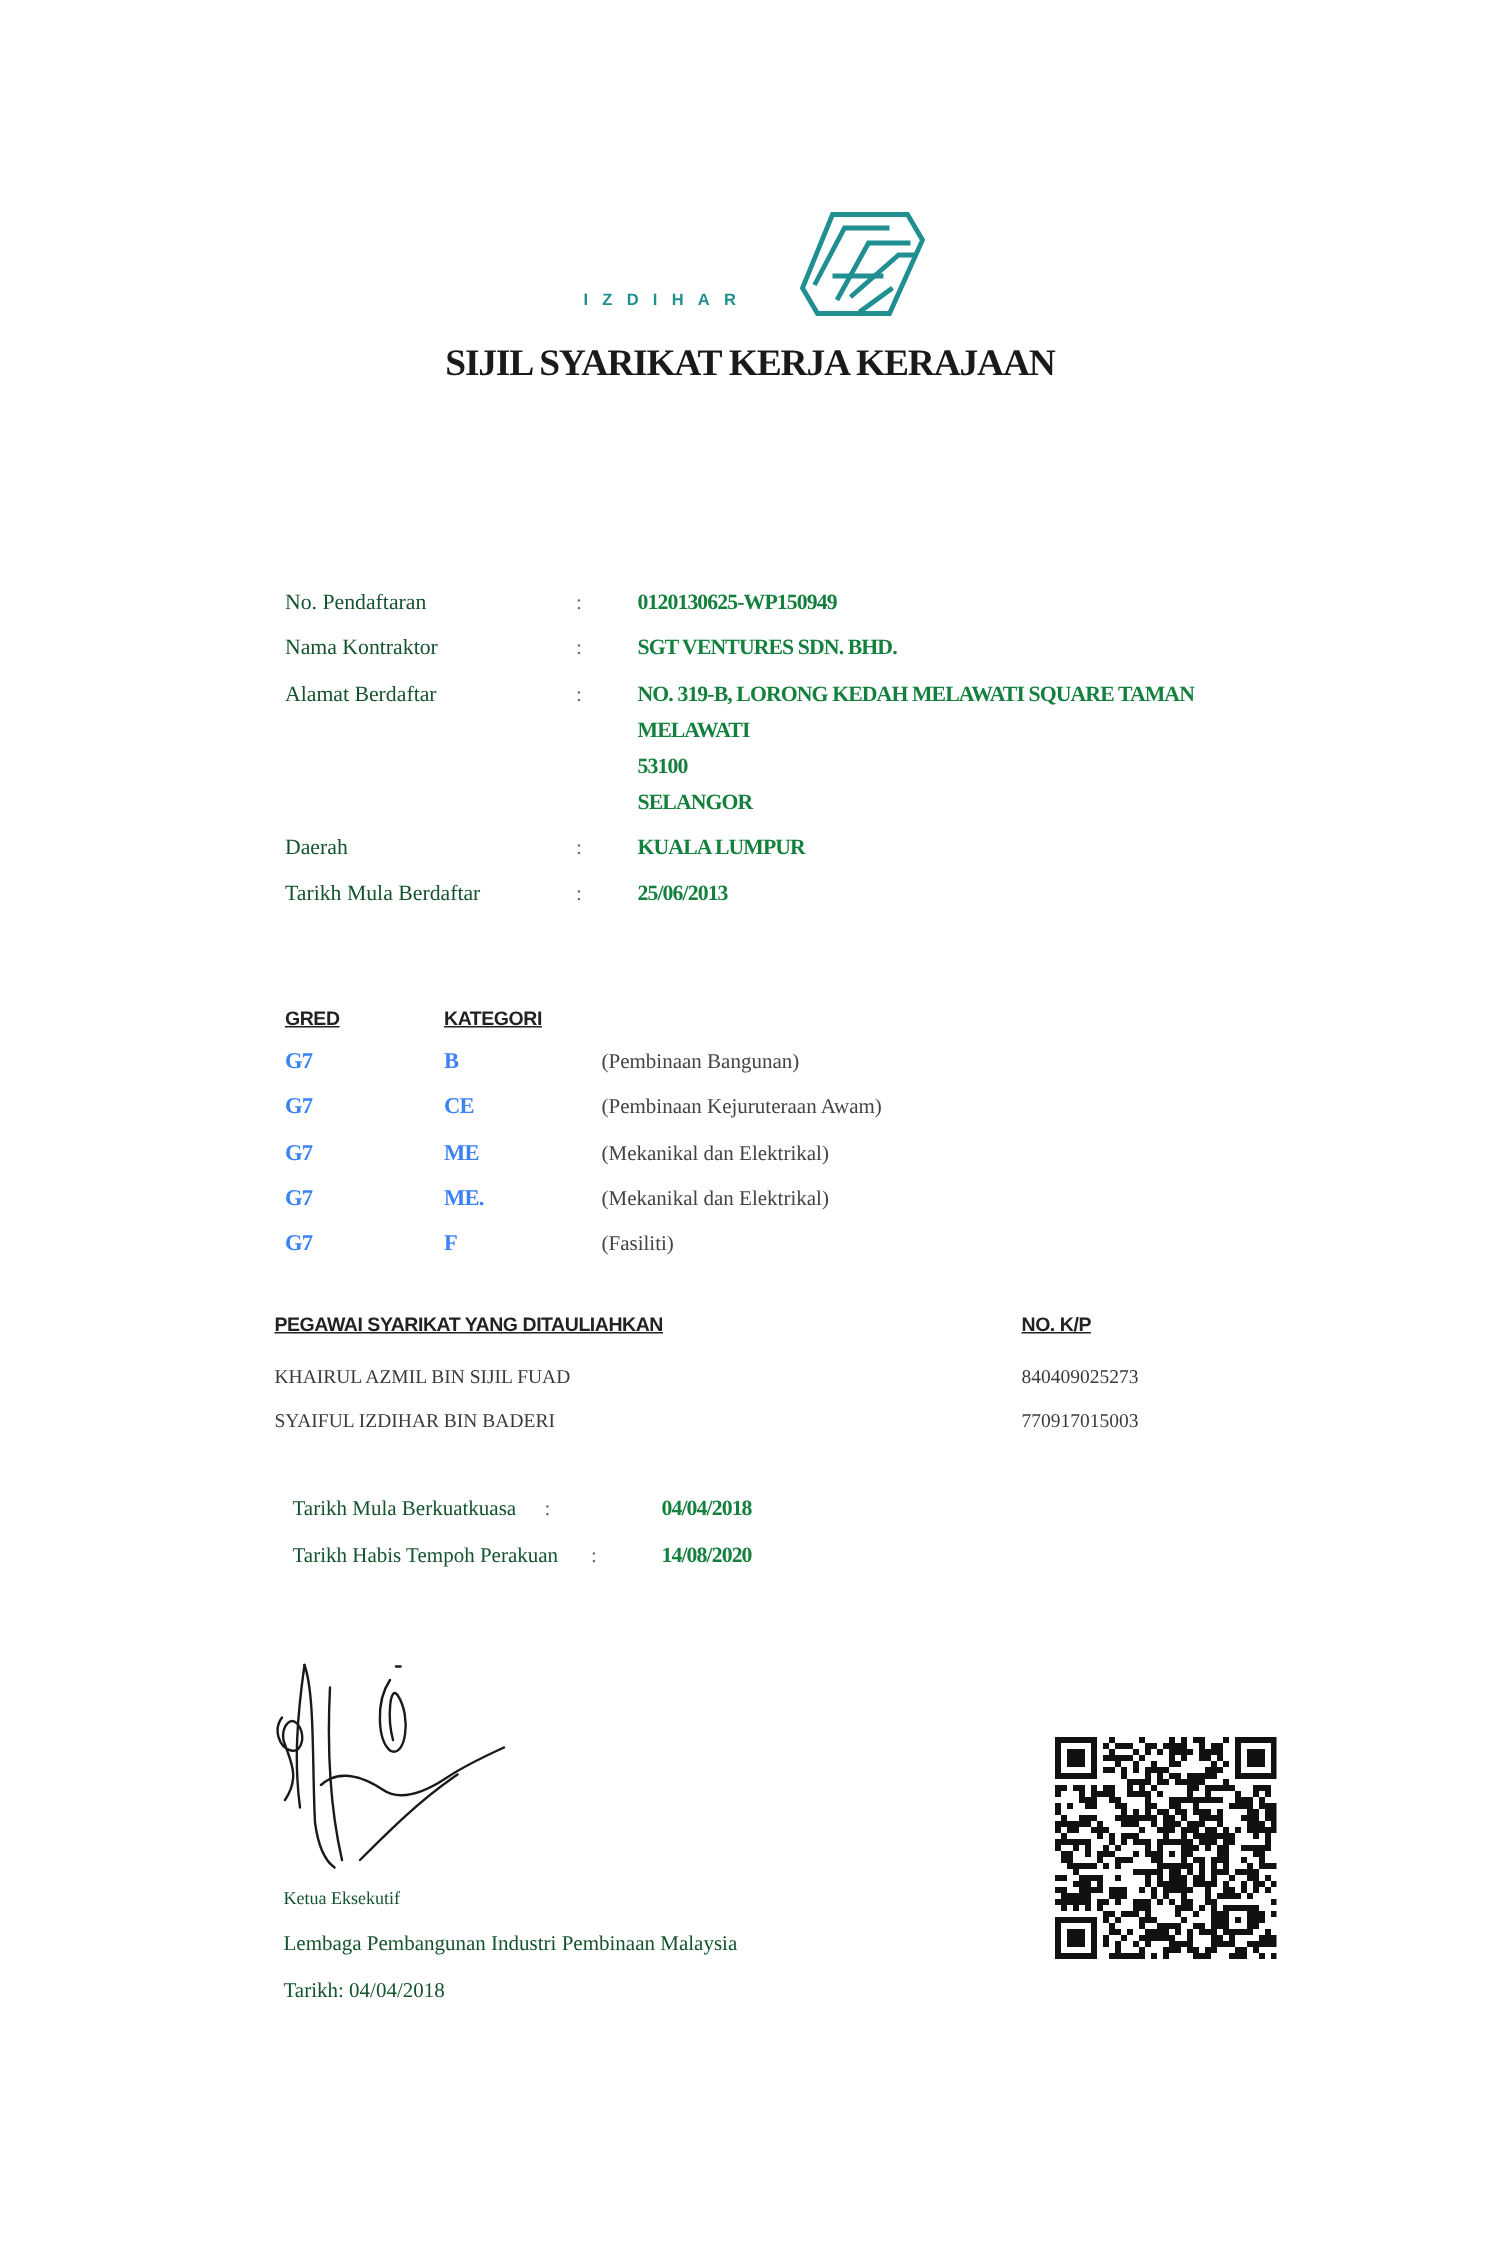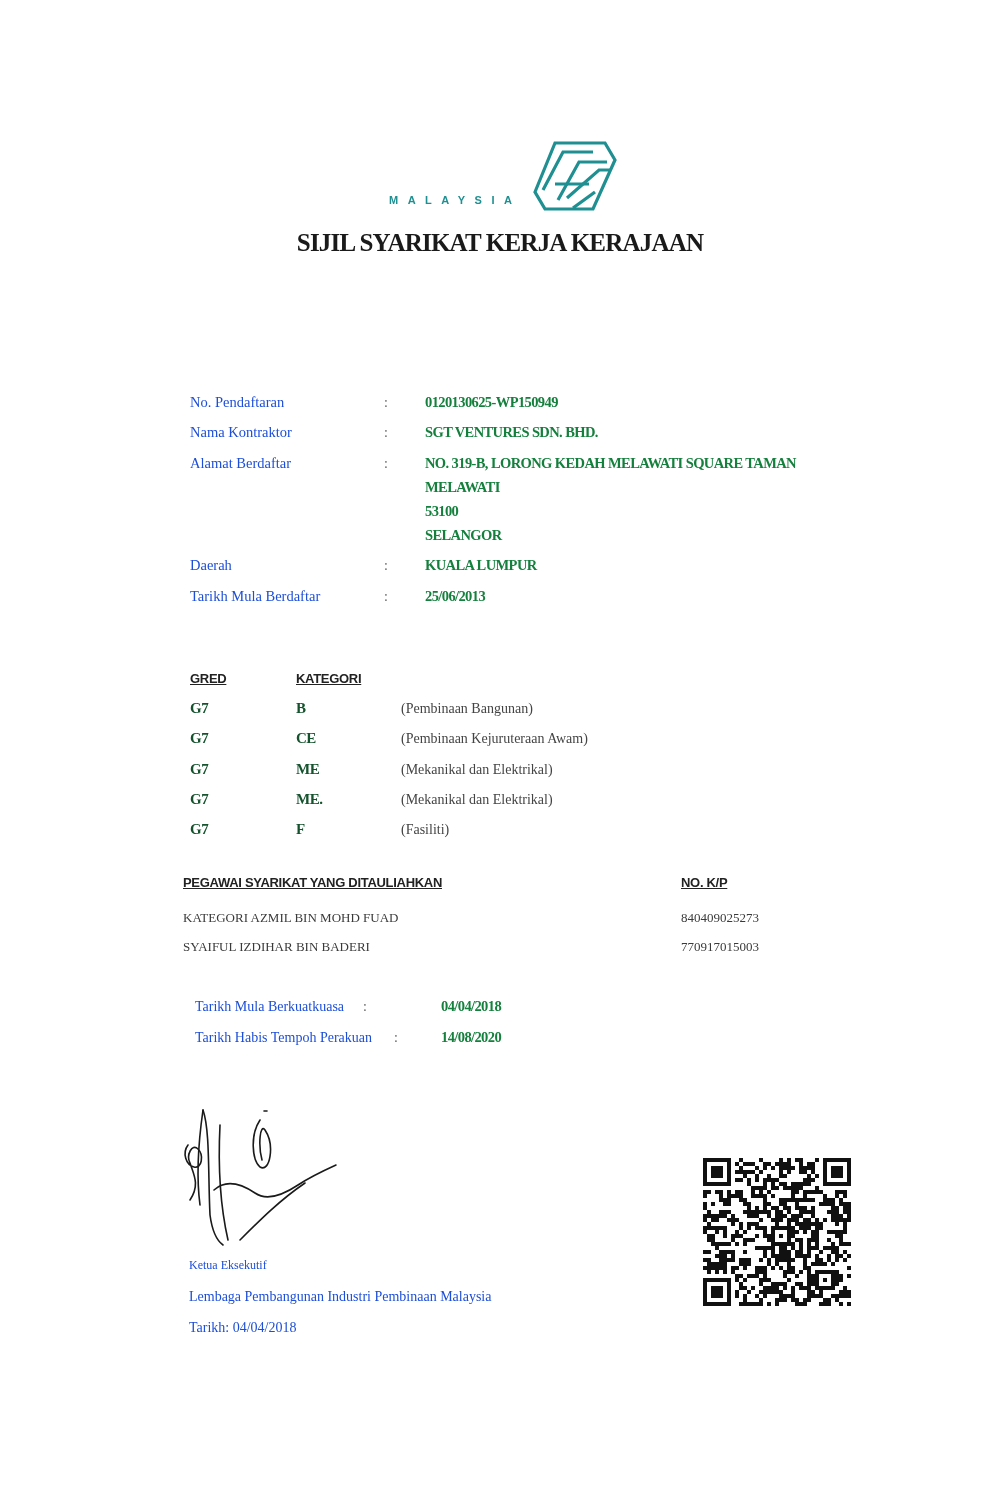"MALAYSIA" div.logo-sub { text: MALAYSIA -> IZDIHAR }
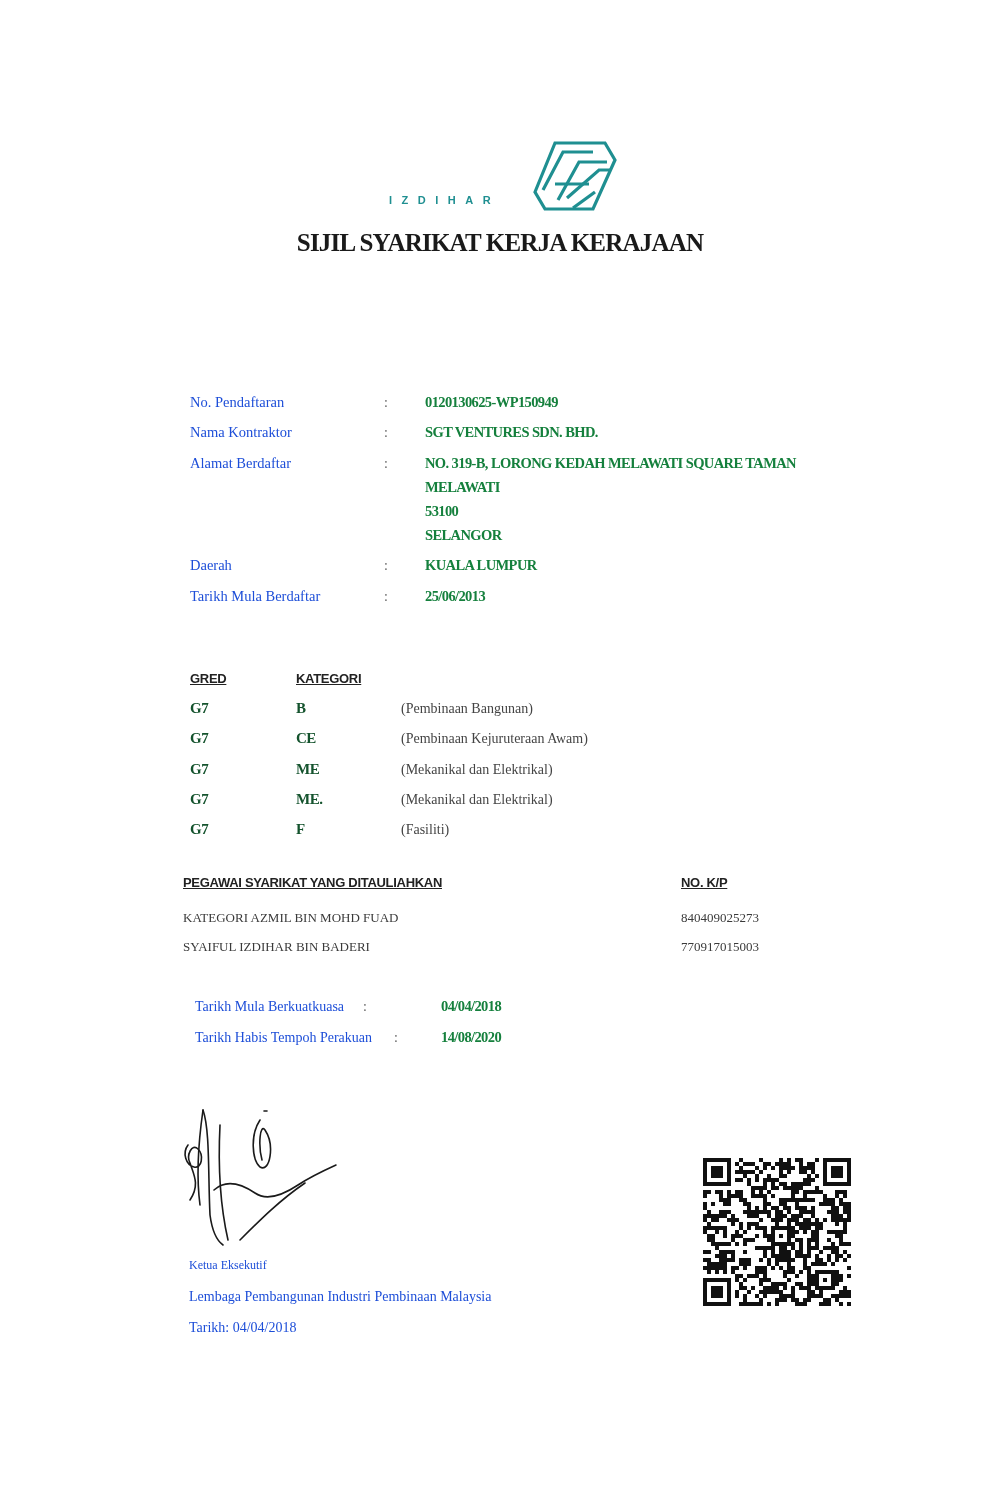"No. Pendaftaran" .lbl { color: #1d4ed8 -> #14532d }
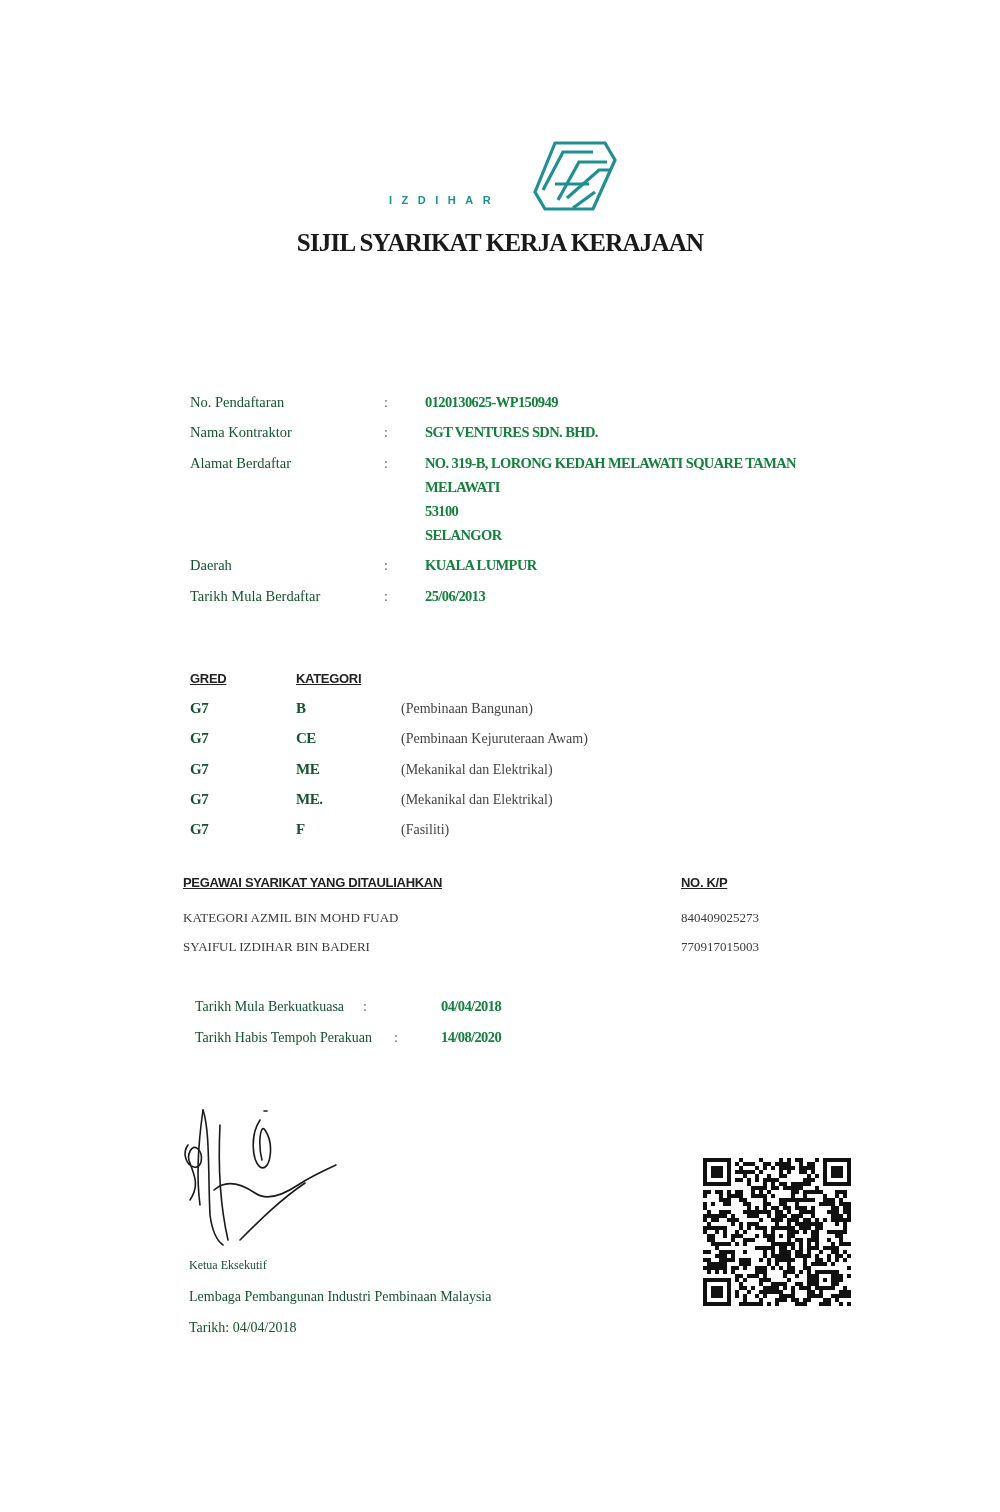"G7" .g { color: #14532d -> #3b82f6 }
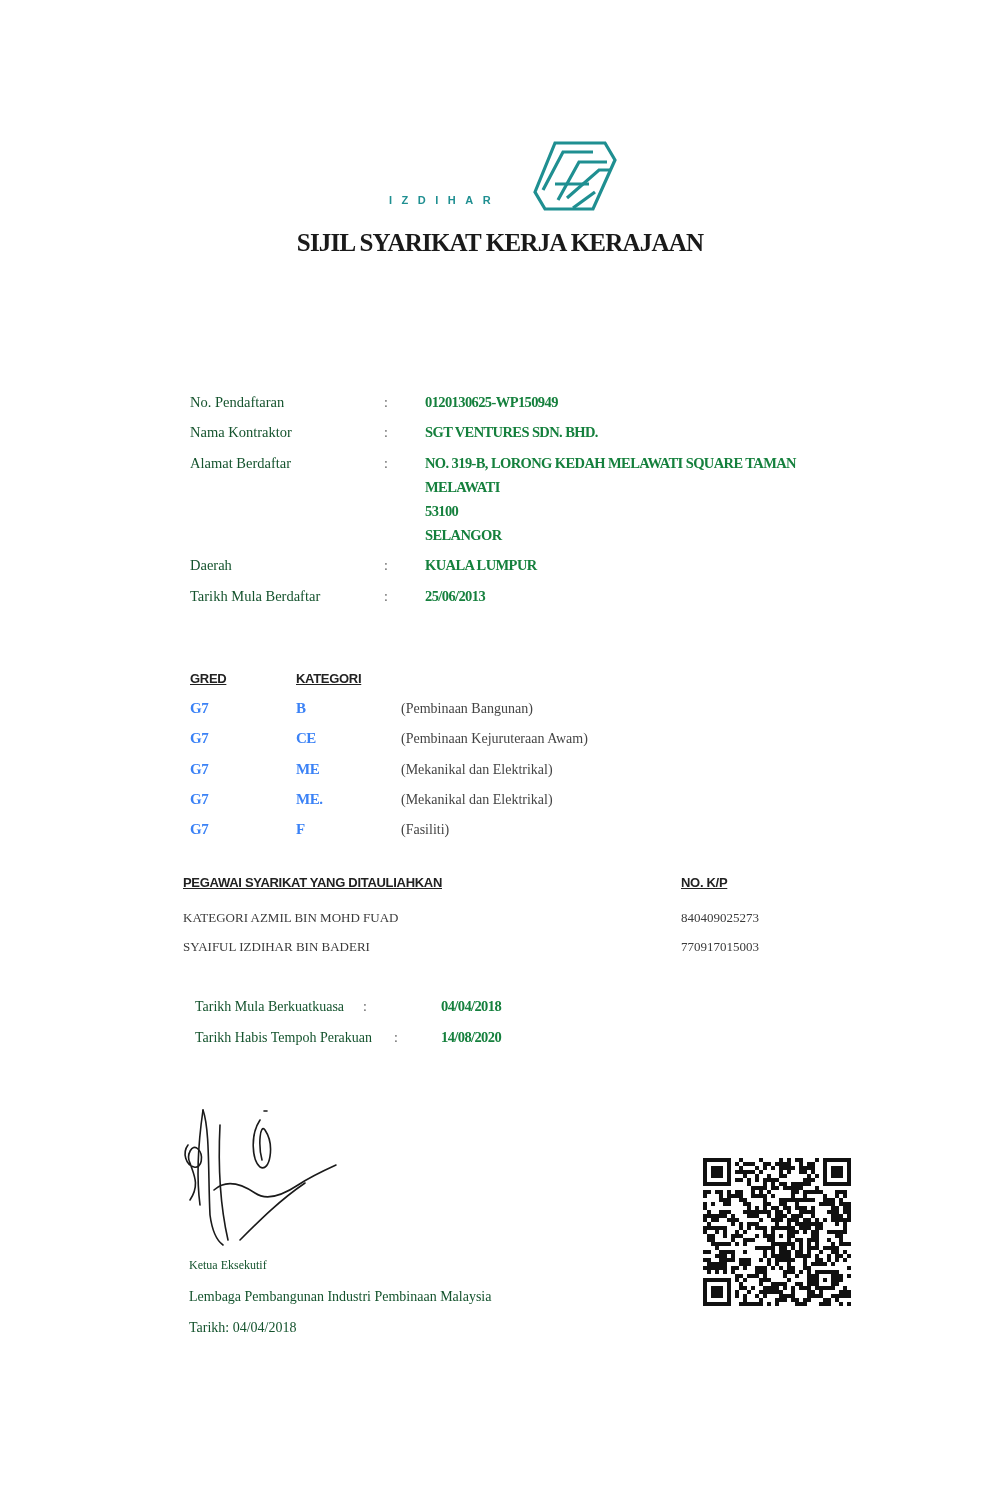"KATEGORI AZMIL BIN MOHD FUAD" div.abs { text: KATEGORI AZMIL BIN MOHD -> KHAIRUL AZMIL BIN SIJIL }
